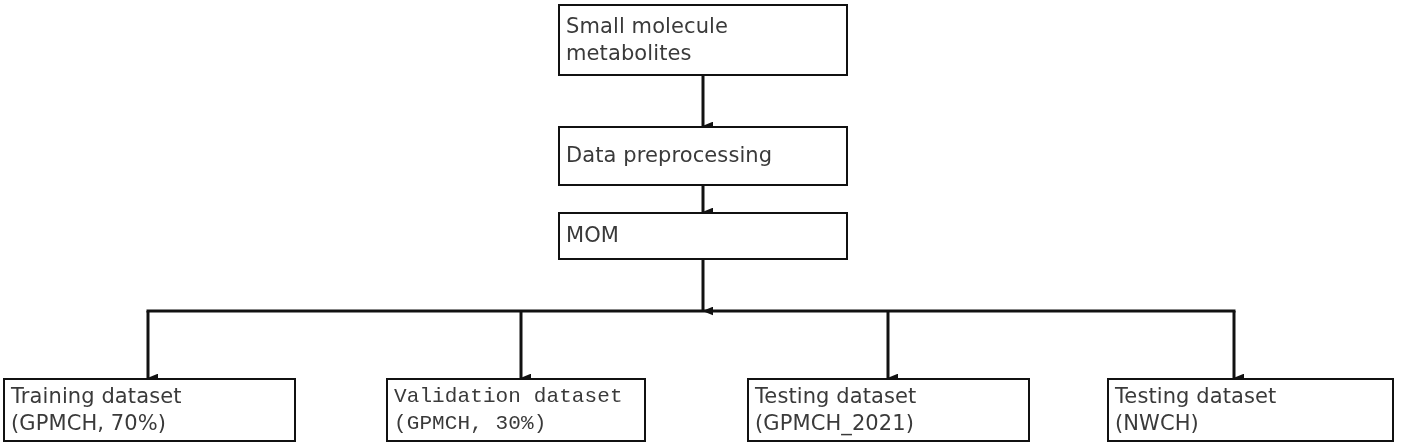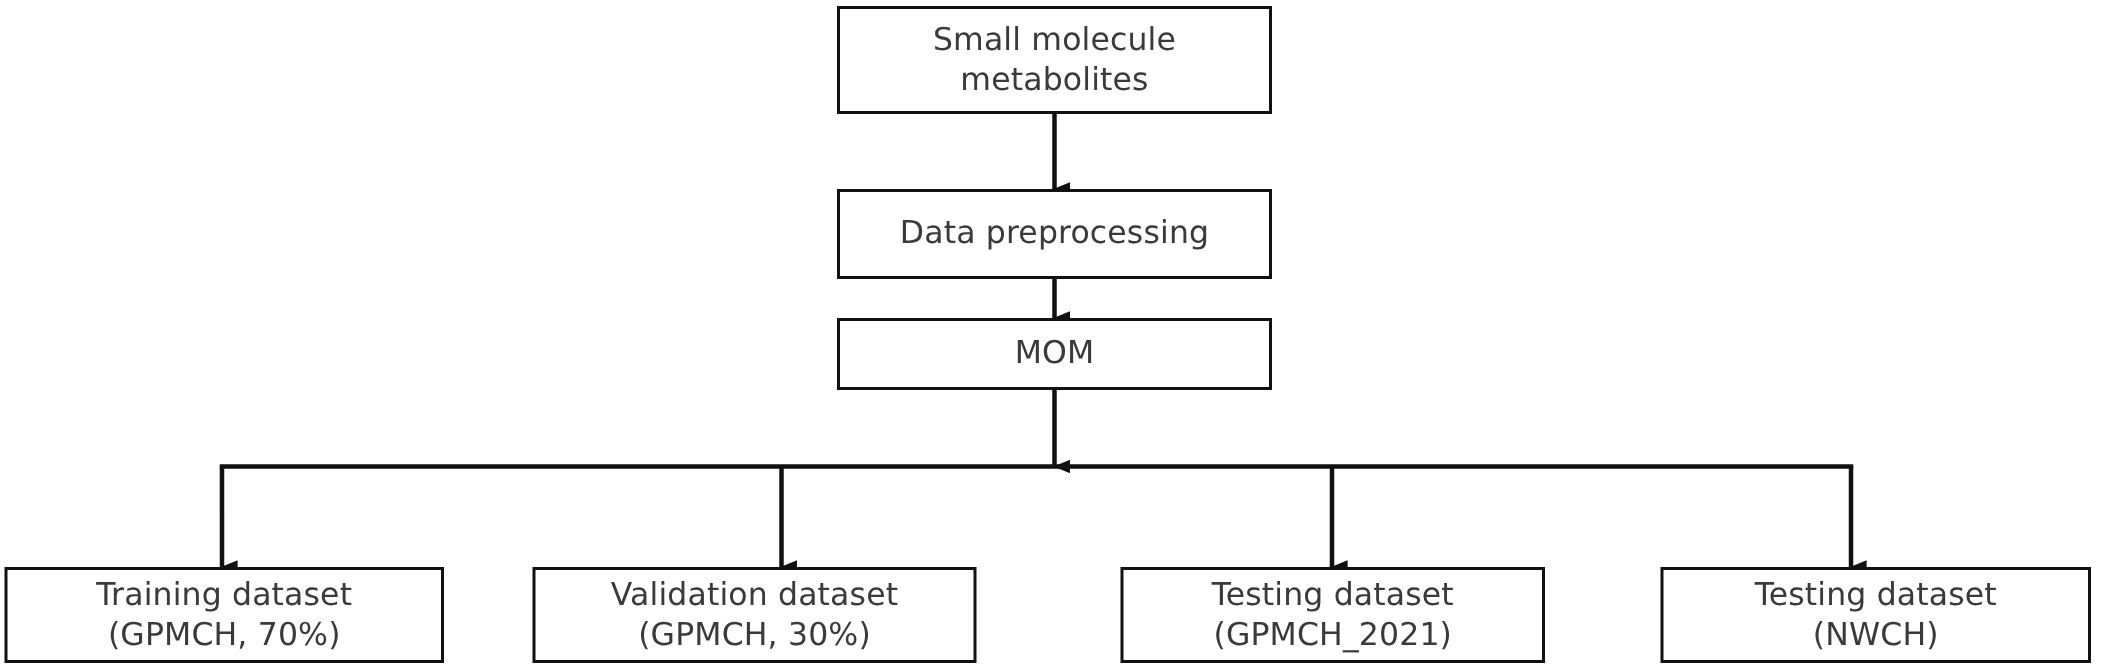"Small molecule" .node { text-align: center -> left }
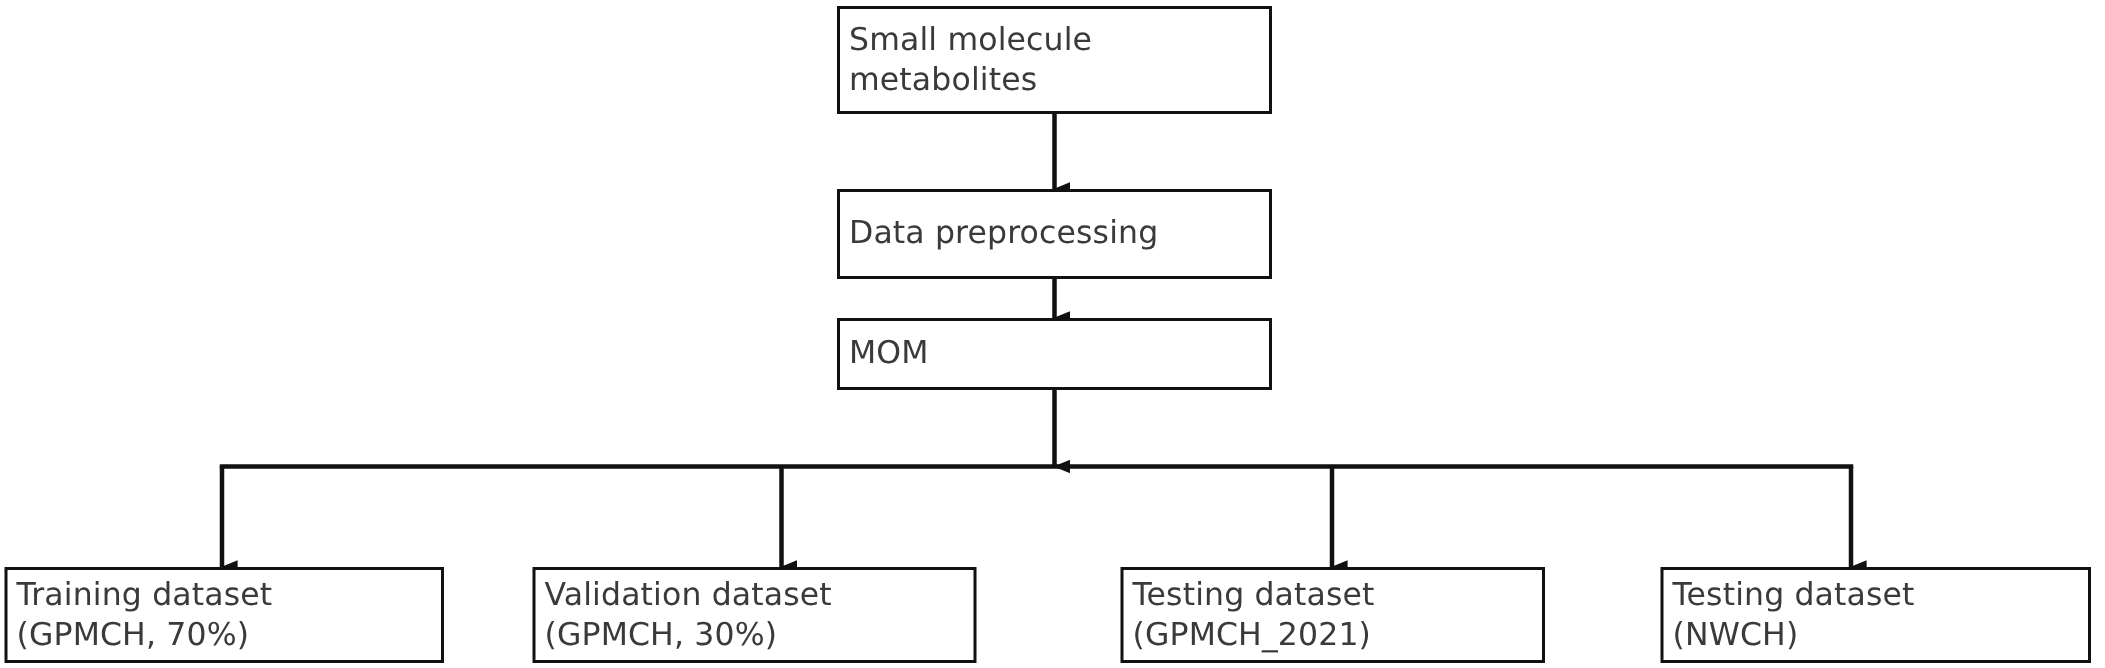"Validation dataset" #node-valid { font-family: none -> Liberation Mono, monospace; left: 355px -> 386px; width: 296px -> 260px }
